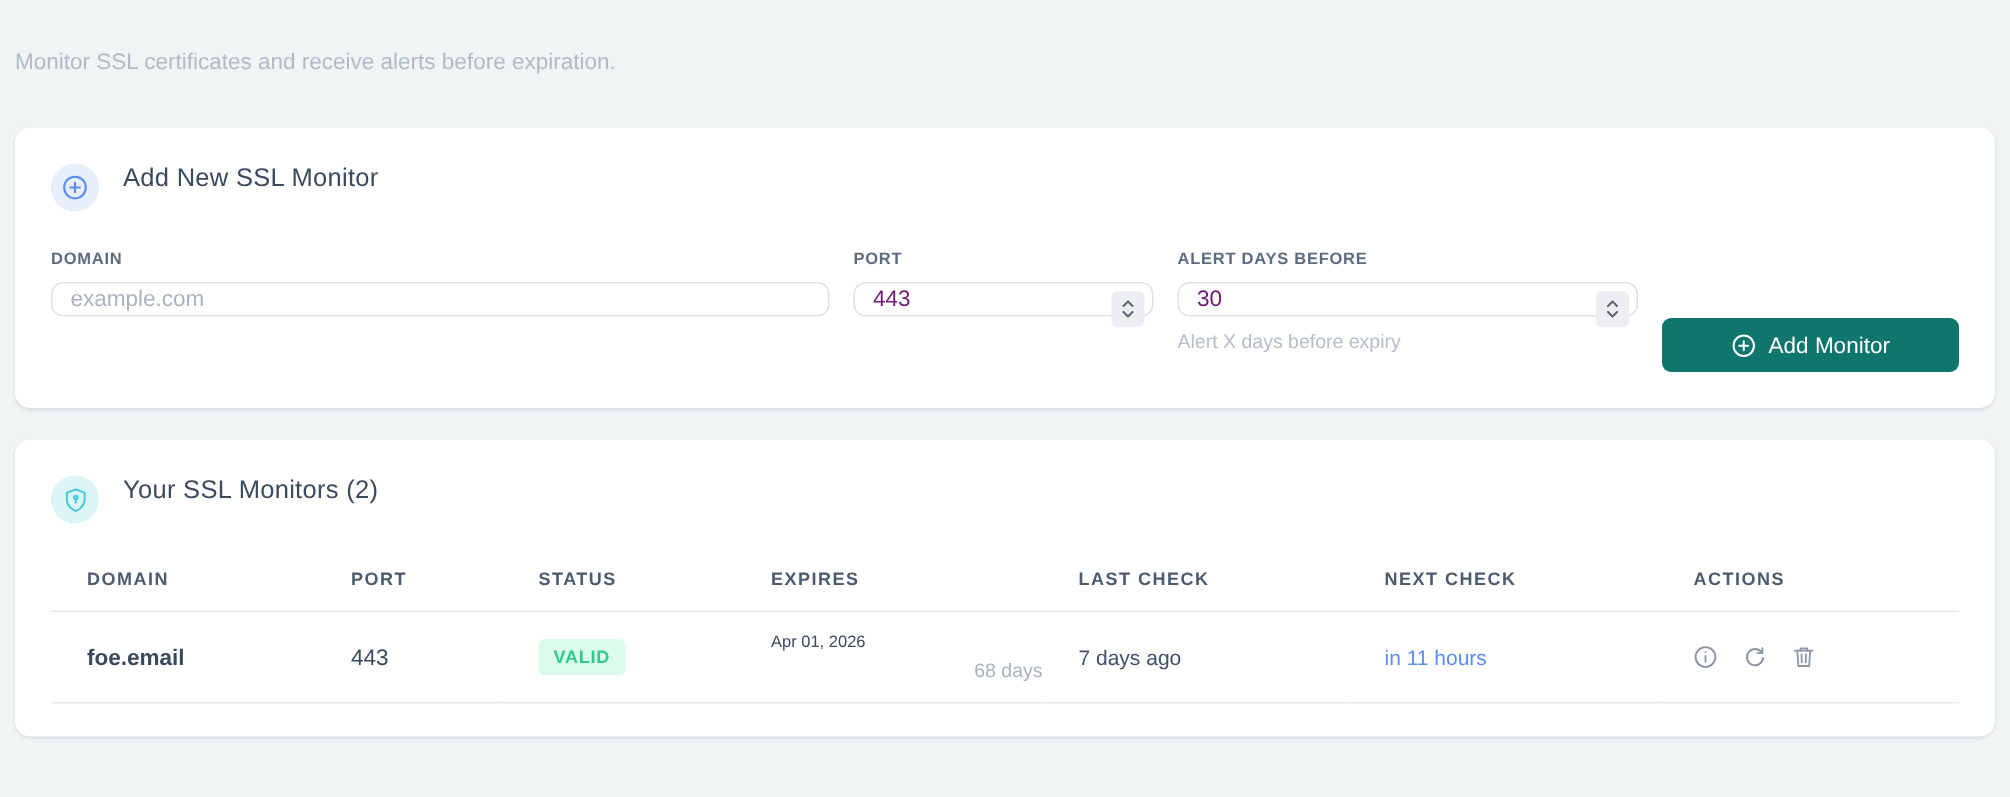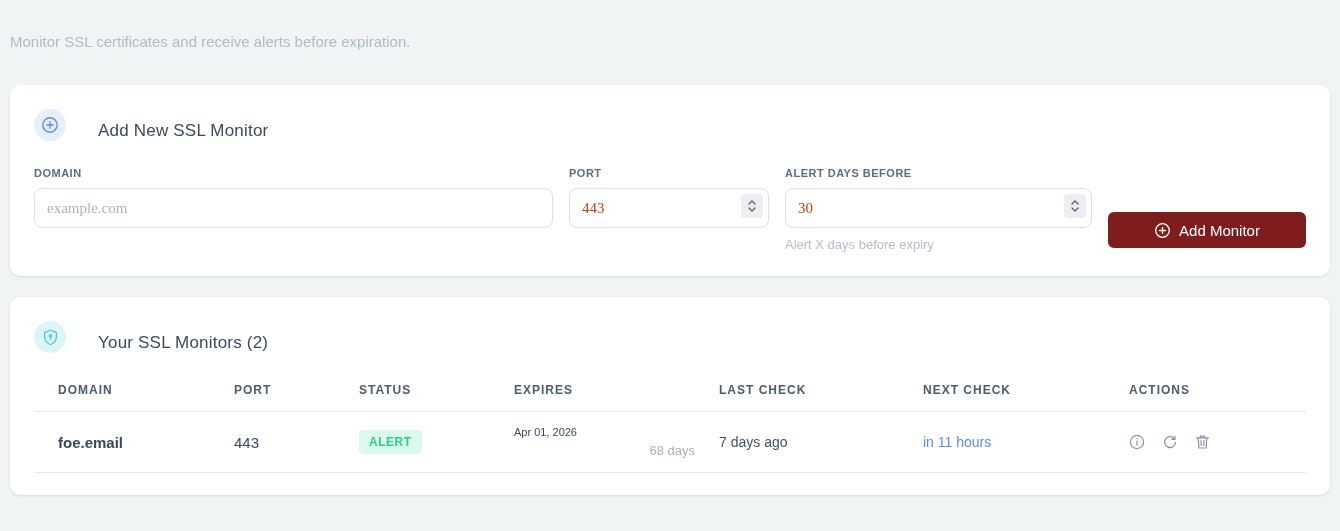"Add New SSL Monitor" .card-header { align-items: flex-end -> flex-start; gap: 32px -> 16px }
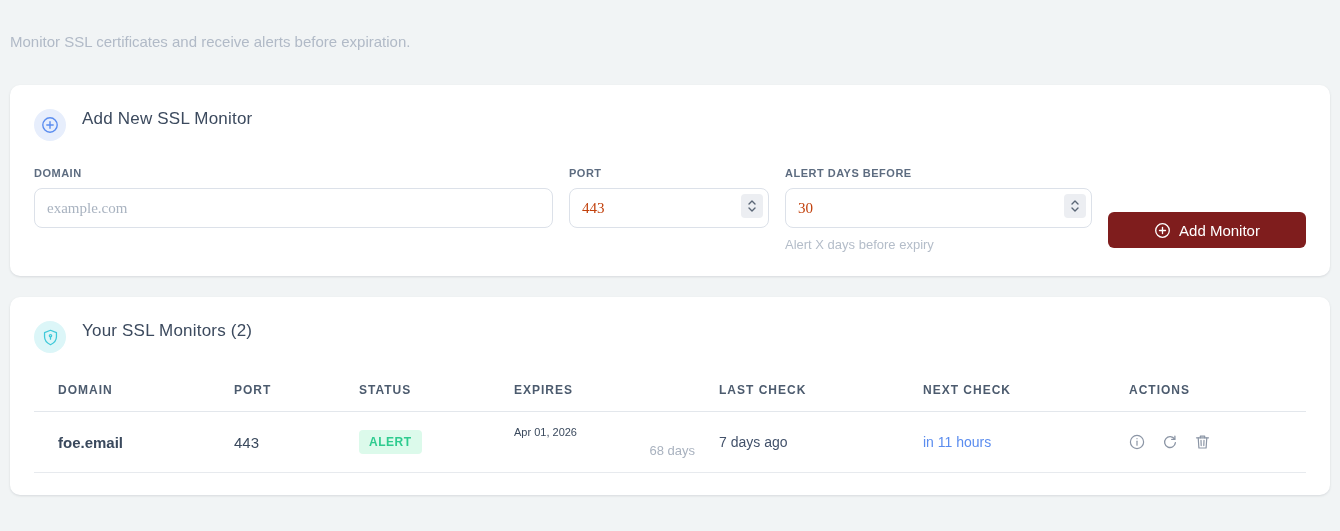"example.com" .text-input { color: #c2410c -> #701a75; font-family: Liberation Serif, serif -> Liberation Sans, sans-serif; height: 40px -> 23px }
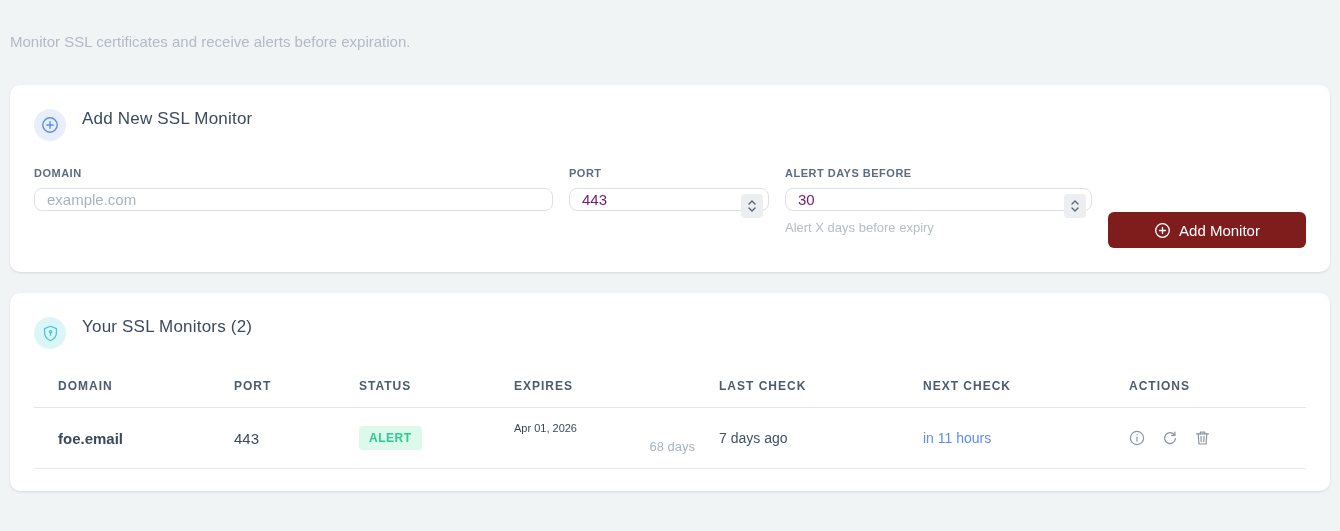"Add Monitor" .btn-primary { background: #7f1d1d -> #0f766e }
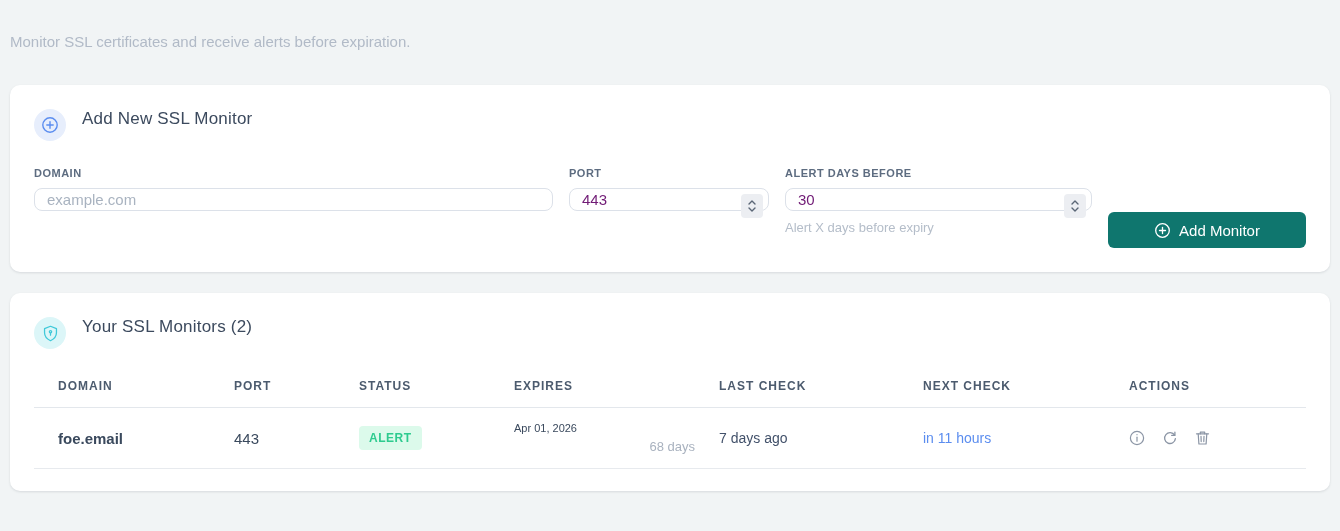"ALERT" span.badge-valid { text: ALERT -> VALID }
